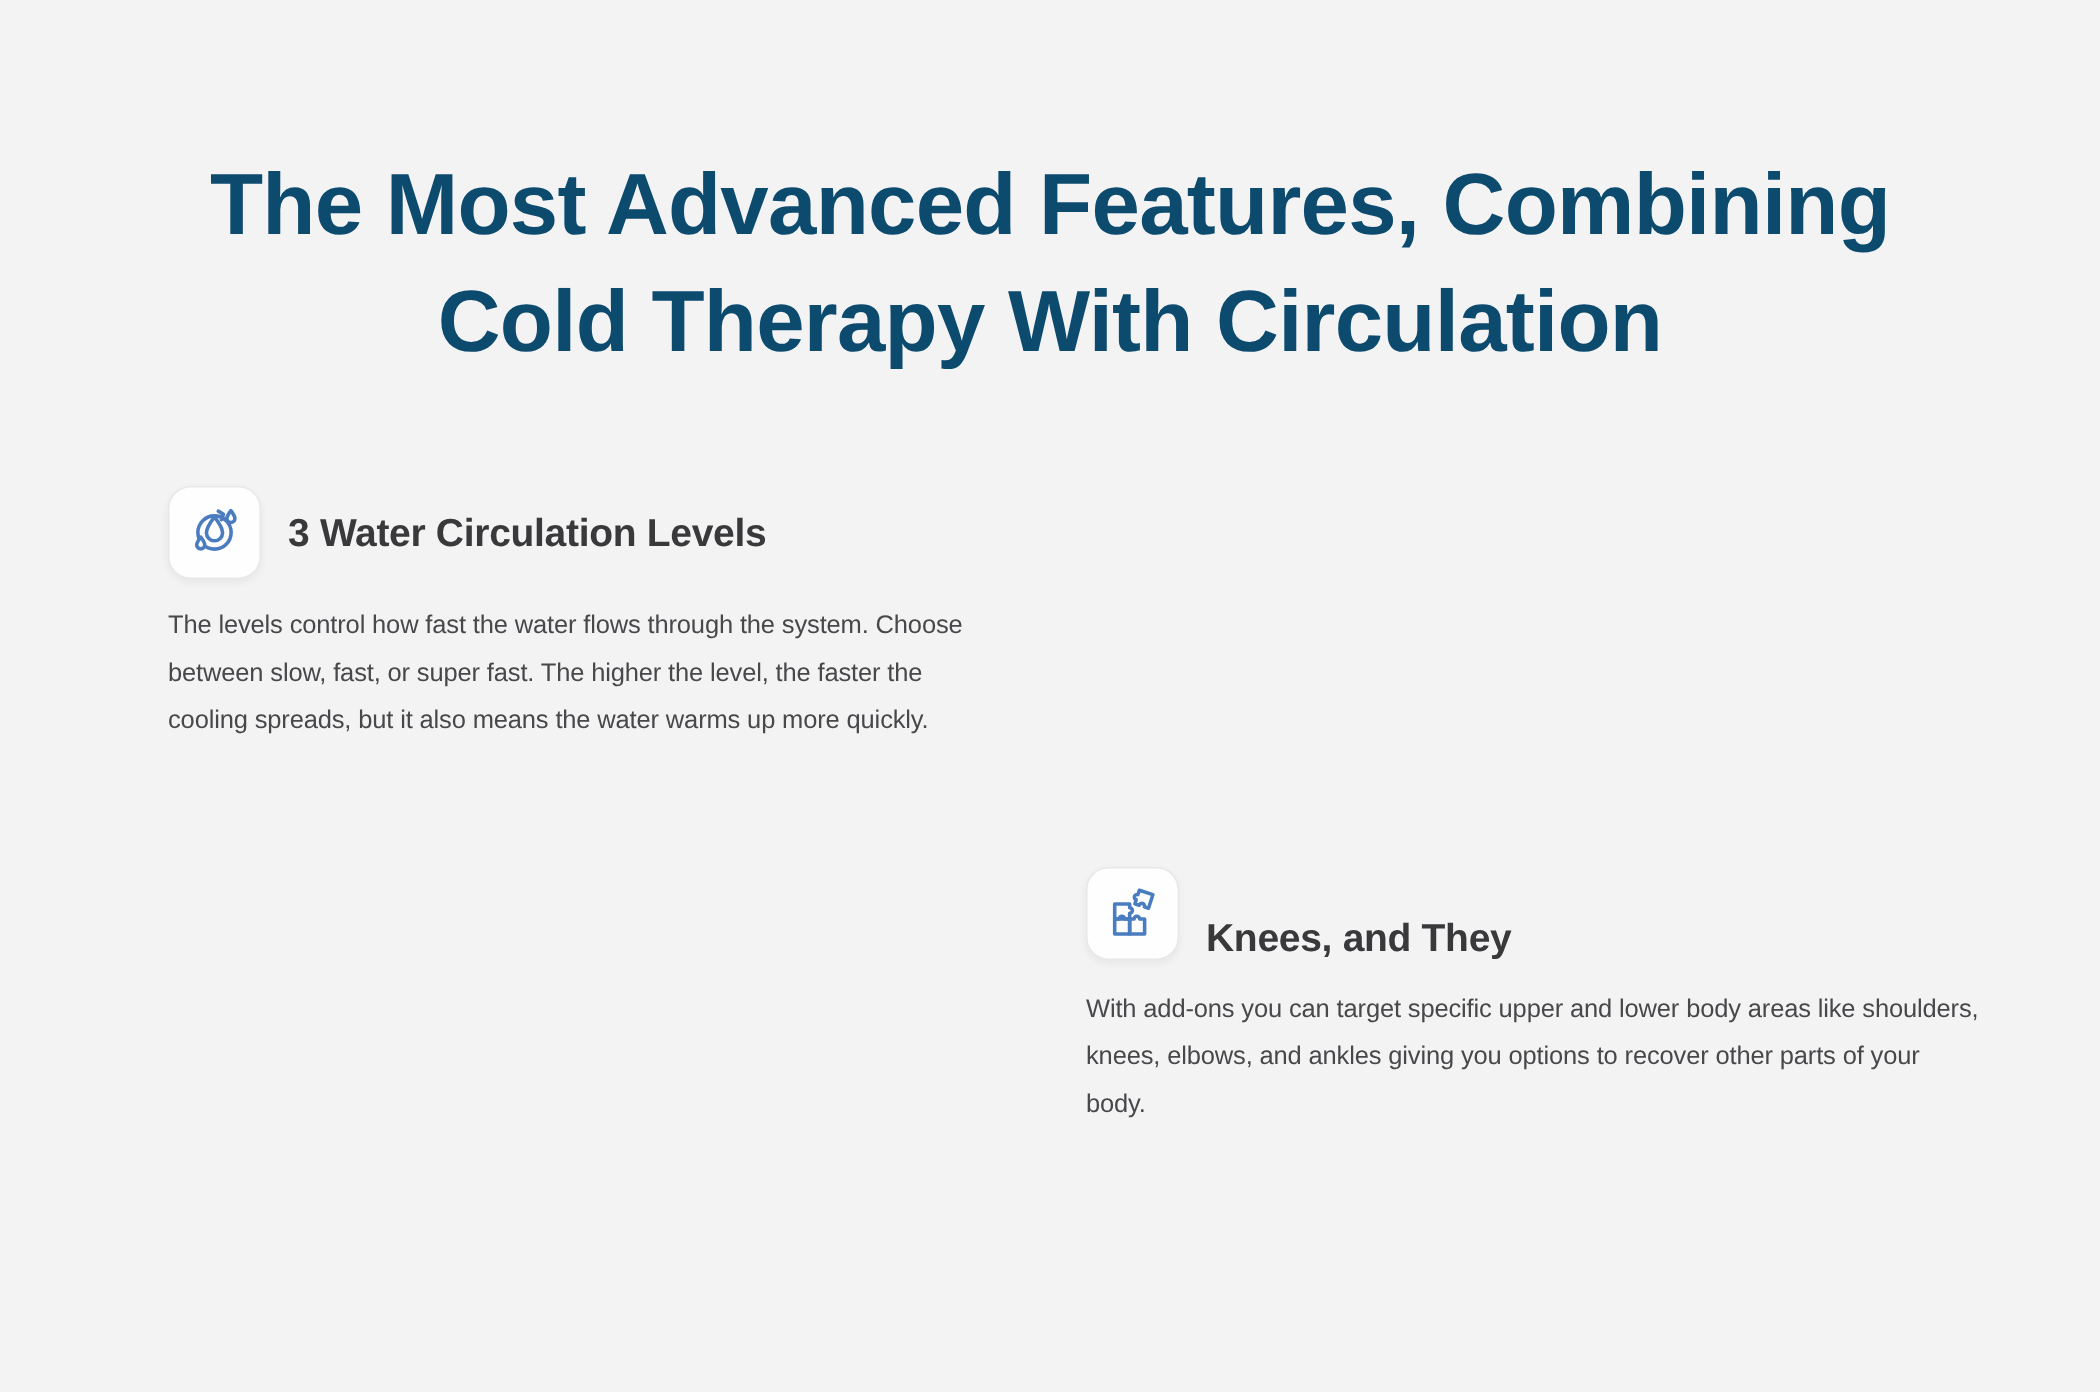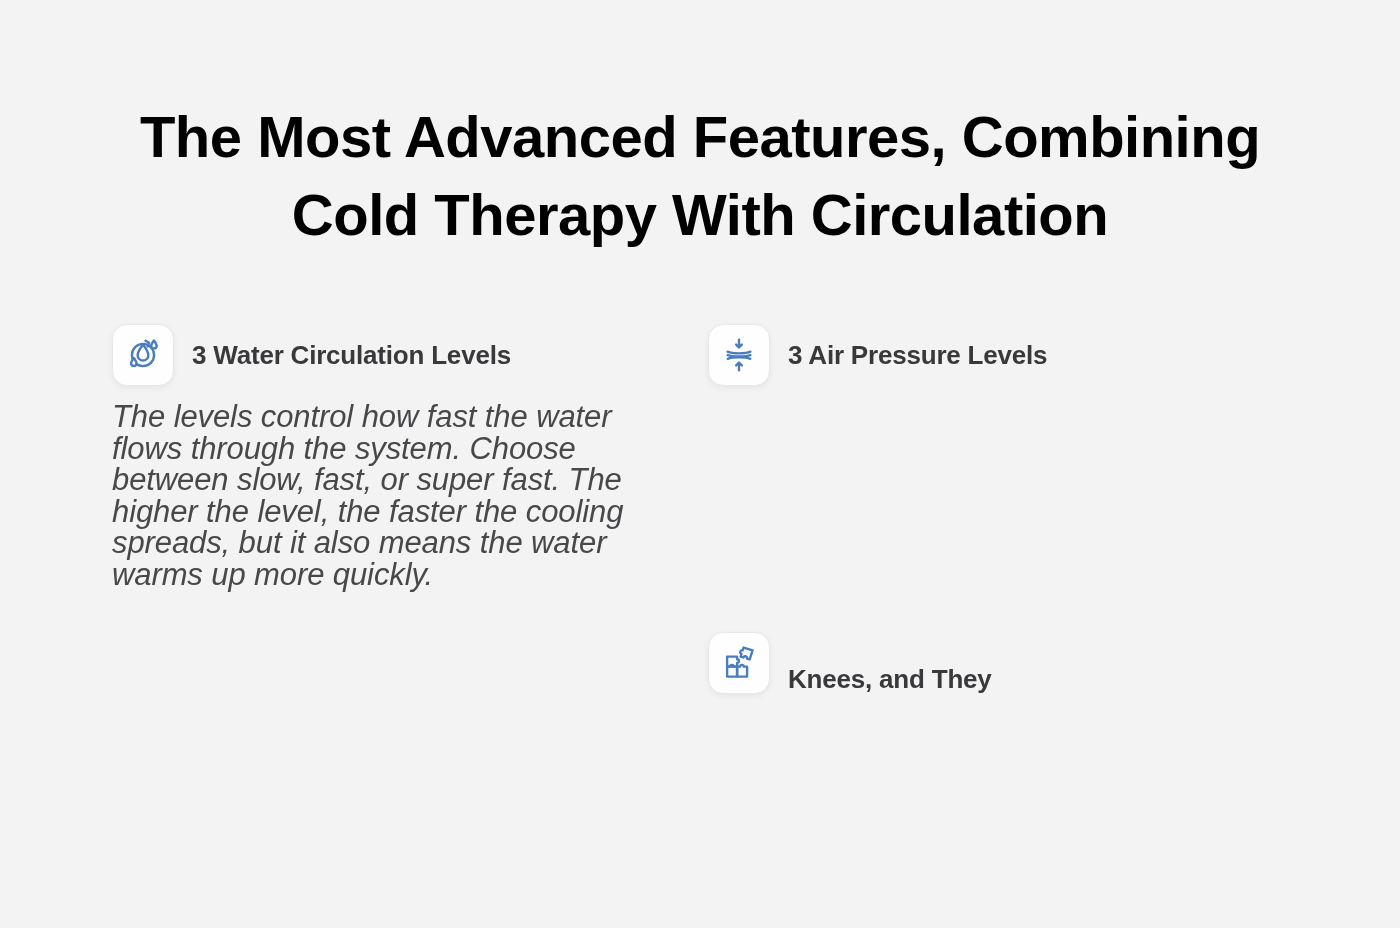"The Most Advanced Features, Combining" .heading { color: #000000 -> #0c4a6e }
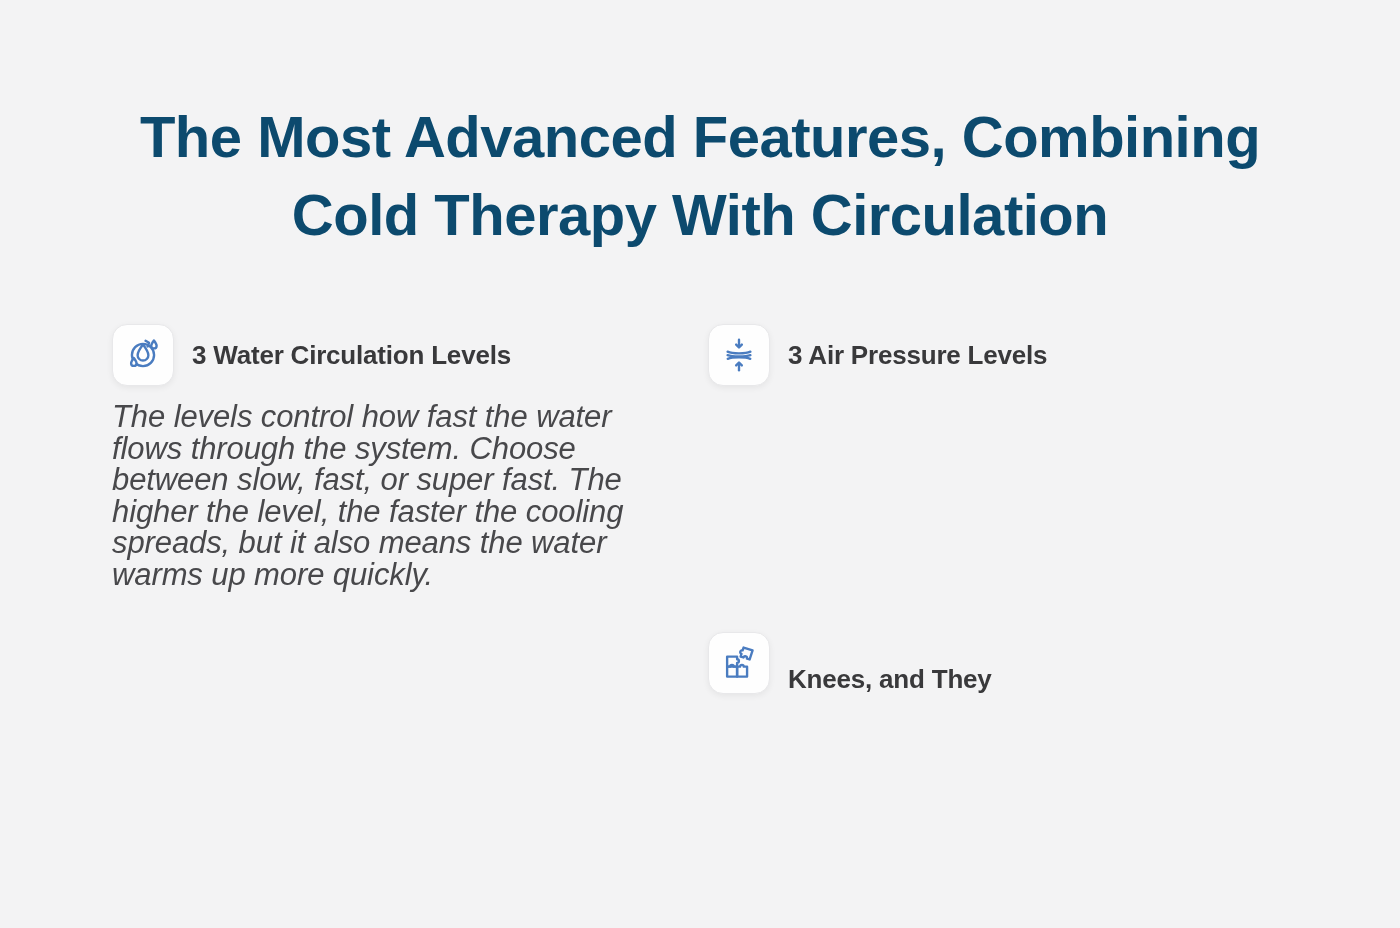"3 Water Circulation Levels" .features-grid { gap: 40px -> none }
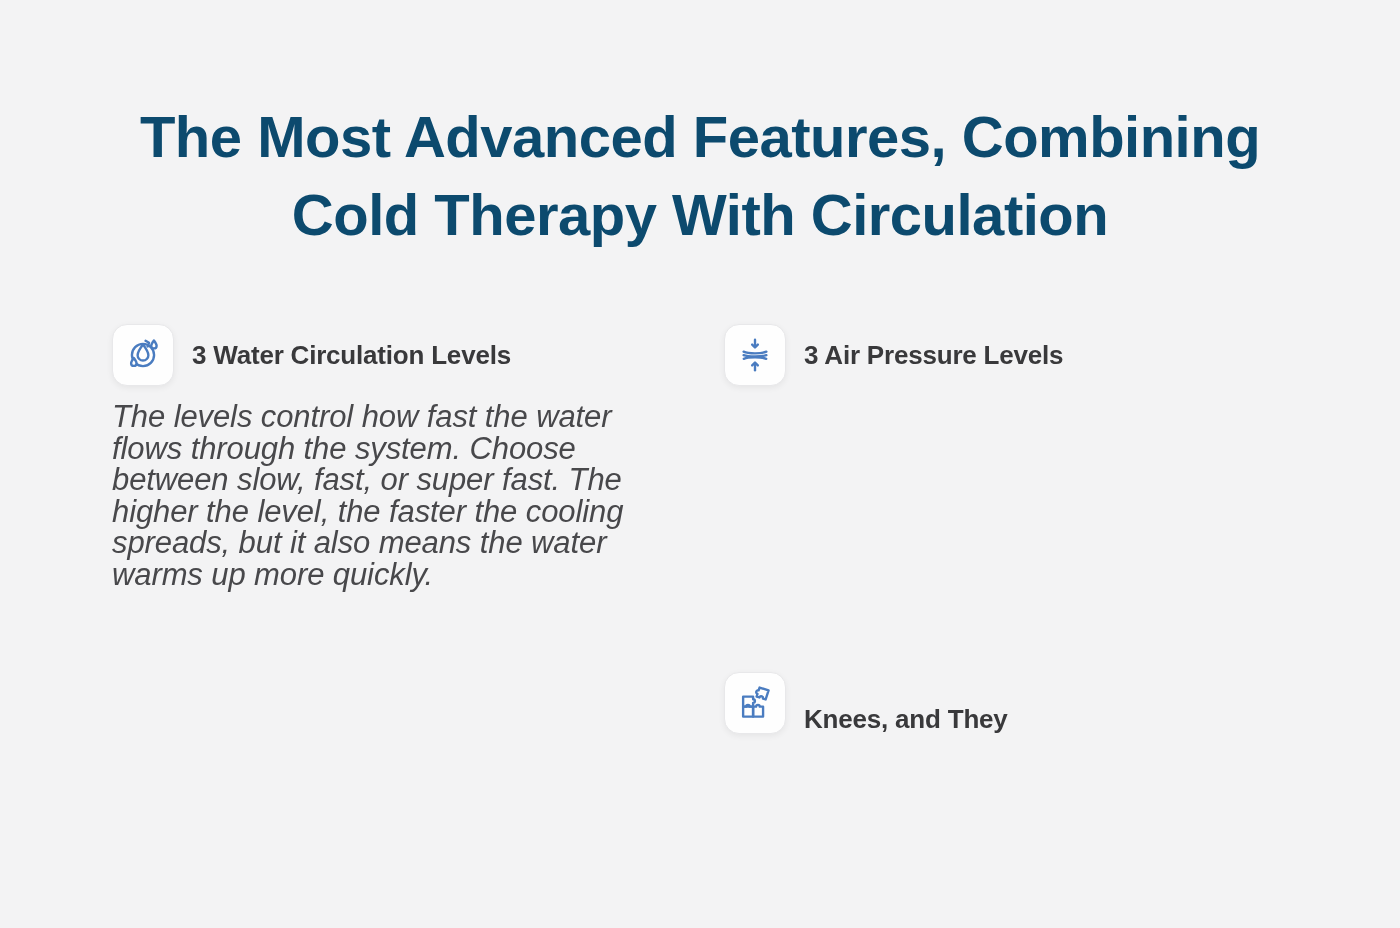"3 Air Pressure Levels" div.feature-header { html: <div> <div> <svg> <g> <path></path> <path></path> <path></path> <path></path> <path></path> <path></path> <path></path> </g> </svg> </div> <h3>3 Air Pressure Levels</h3> </div> -> none }
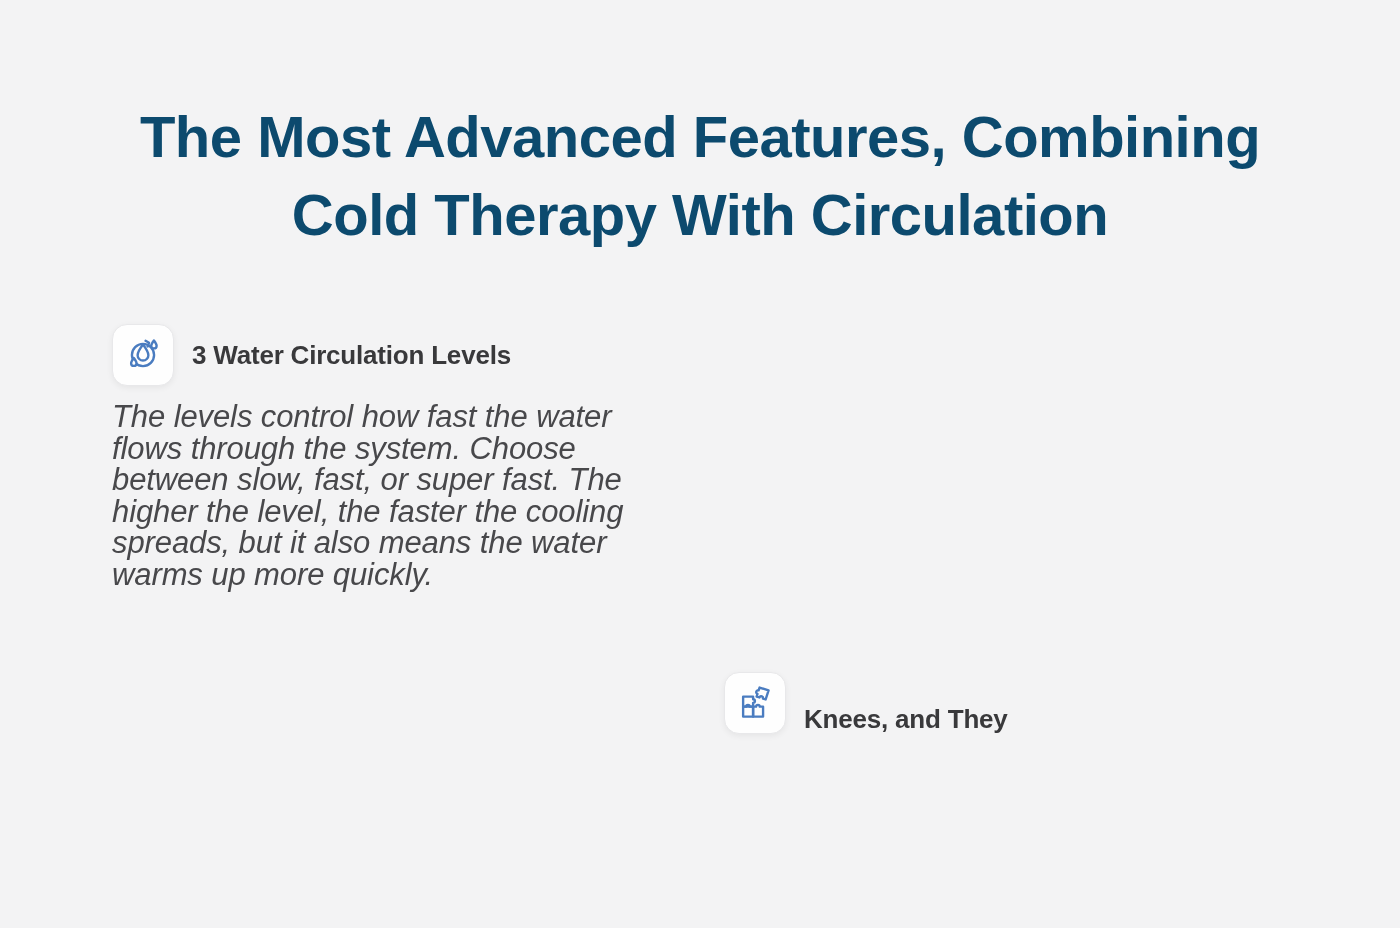"The levels control how fast" .feature-desc { font-size: 31px -> 17px; font-style: italic -> none }
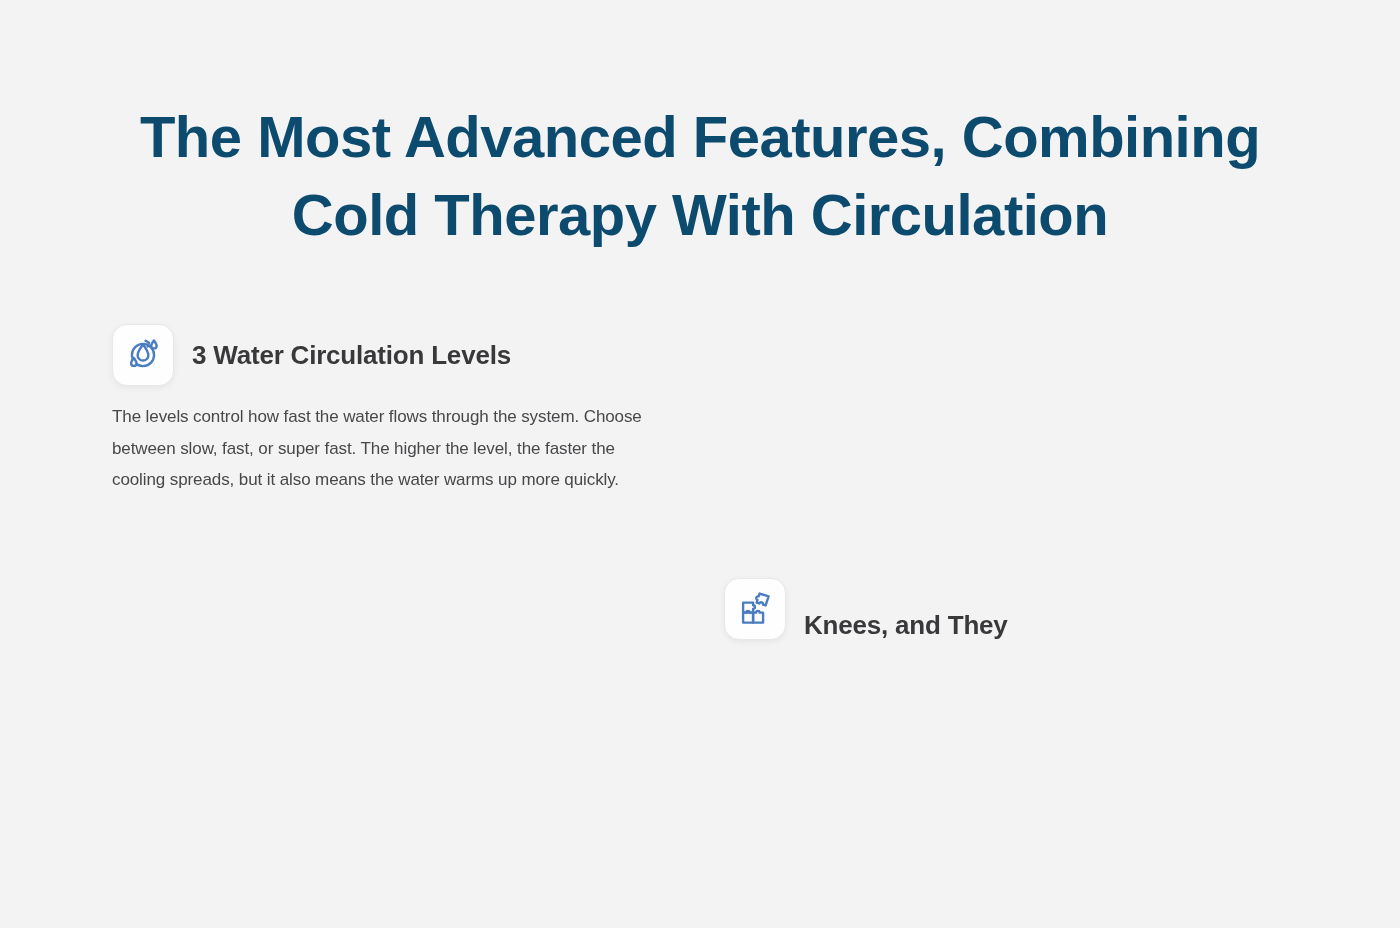"With add-ons you can target" p.feature-desc { html: none -> <p>With add-ons you can target specific upper and lower body areas like shoulders, knees, elbows, and ankles giving you options to recover other parts of your body.</p> }
